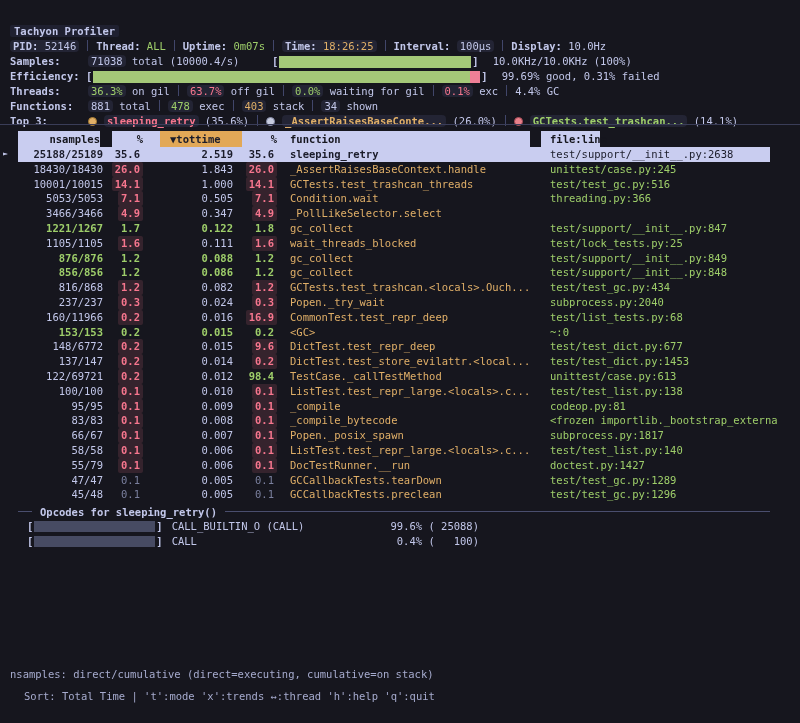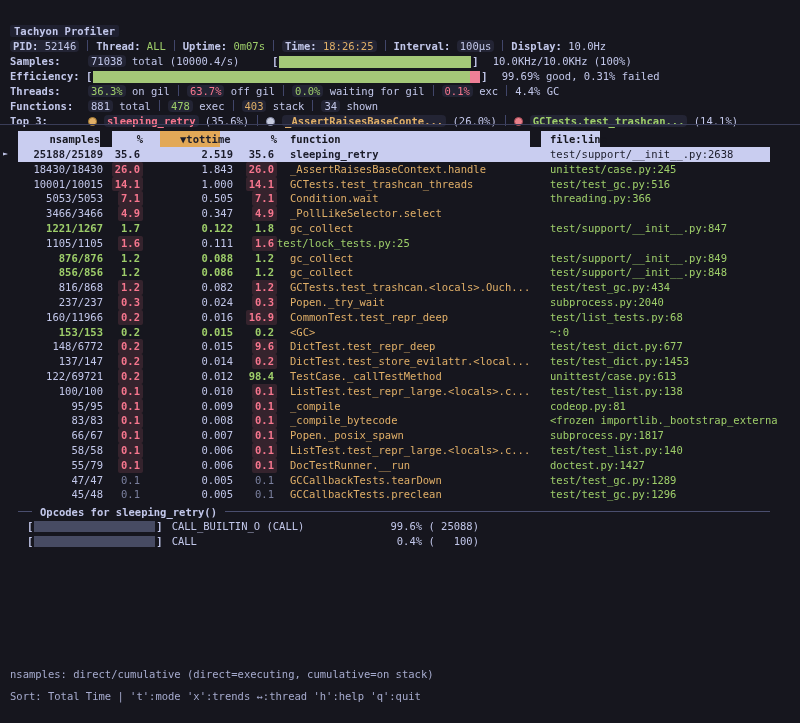"▼tottime" span.hcell { padding-left: 20px -> 10px; width: 60px -> 82px }
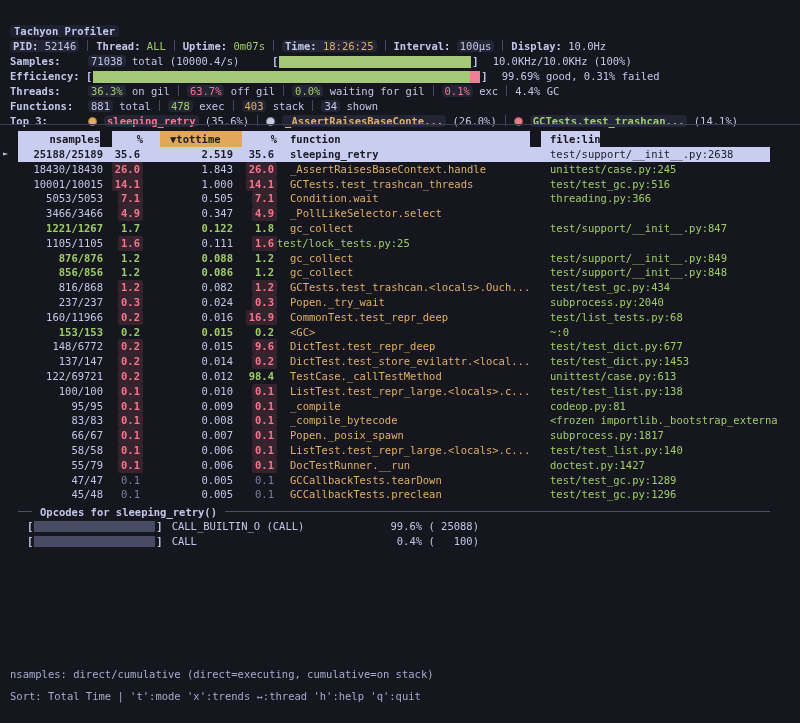"wait_threads_blocked" span.cell { html: none -> <span>wait_threads_blocked</span> }
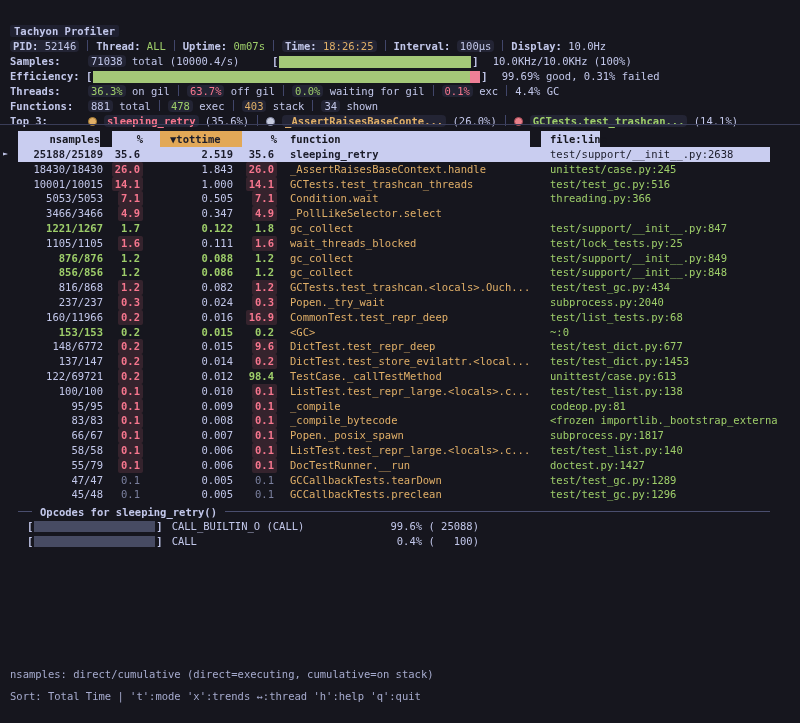"Sort: Total Time | 't':mode" #foot2 { left: 10px -> 24px }
